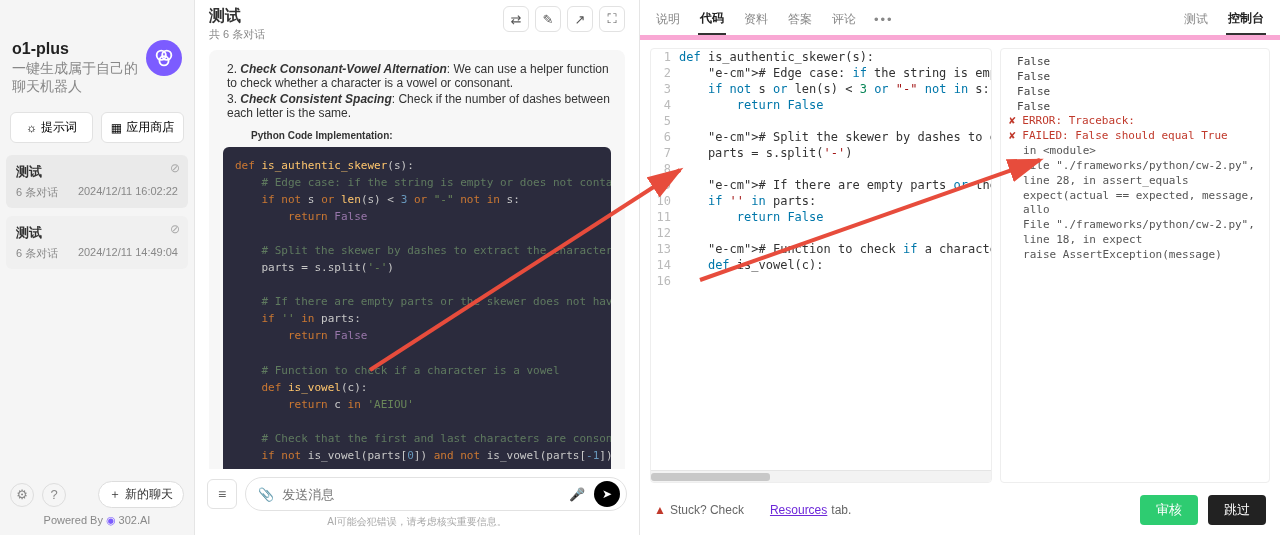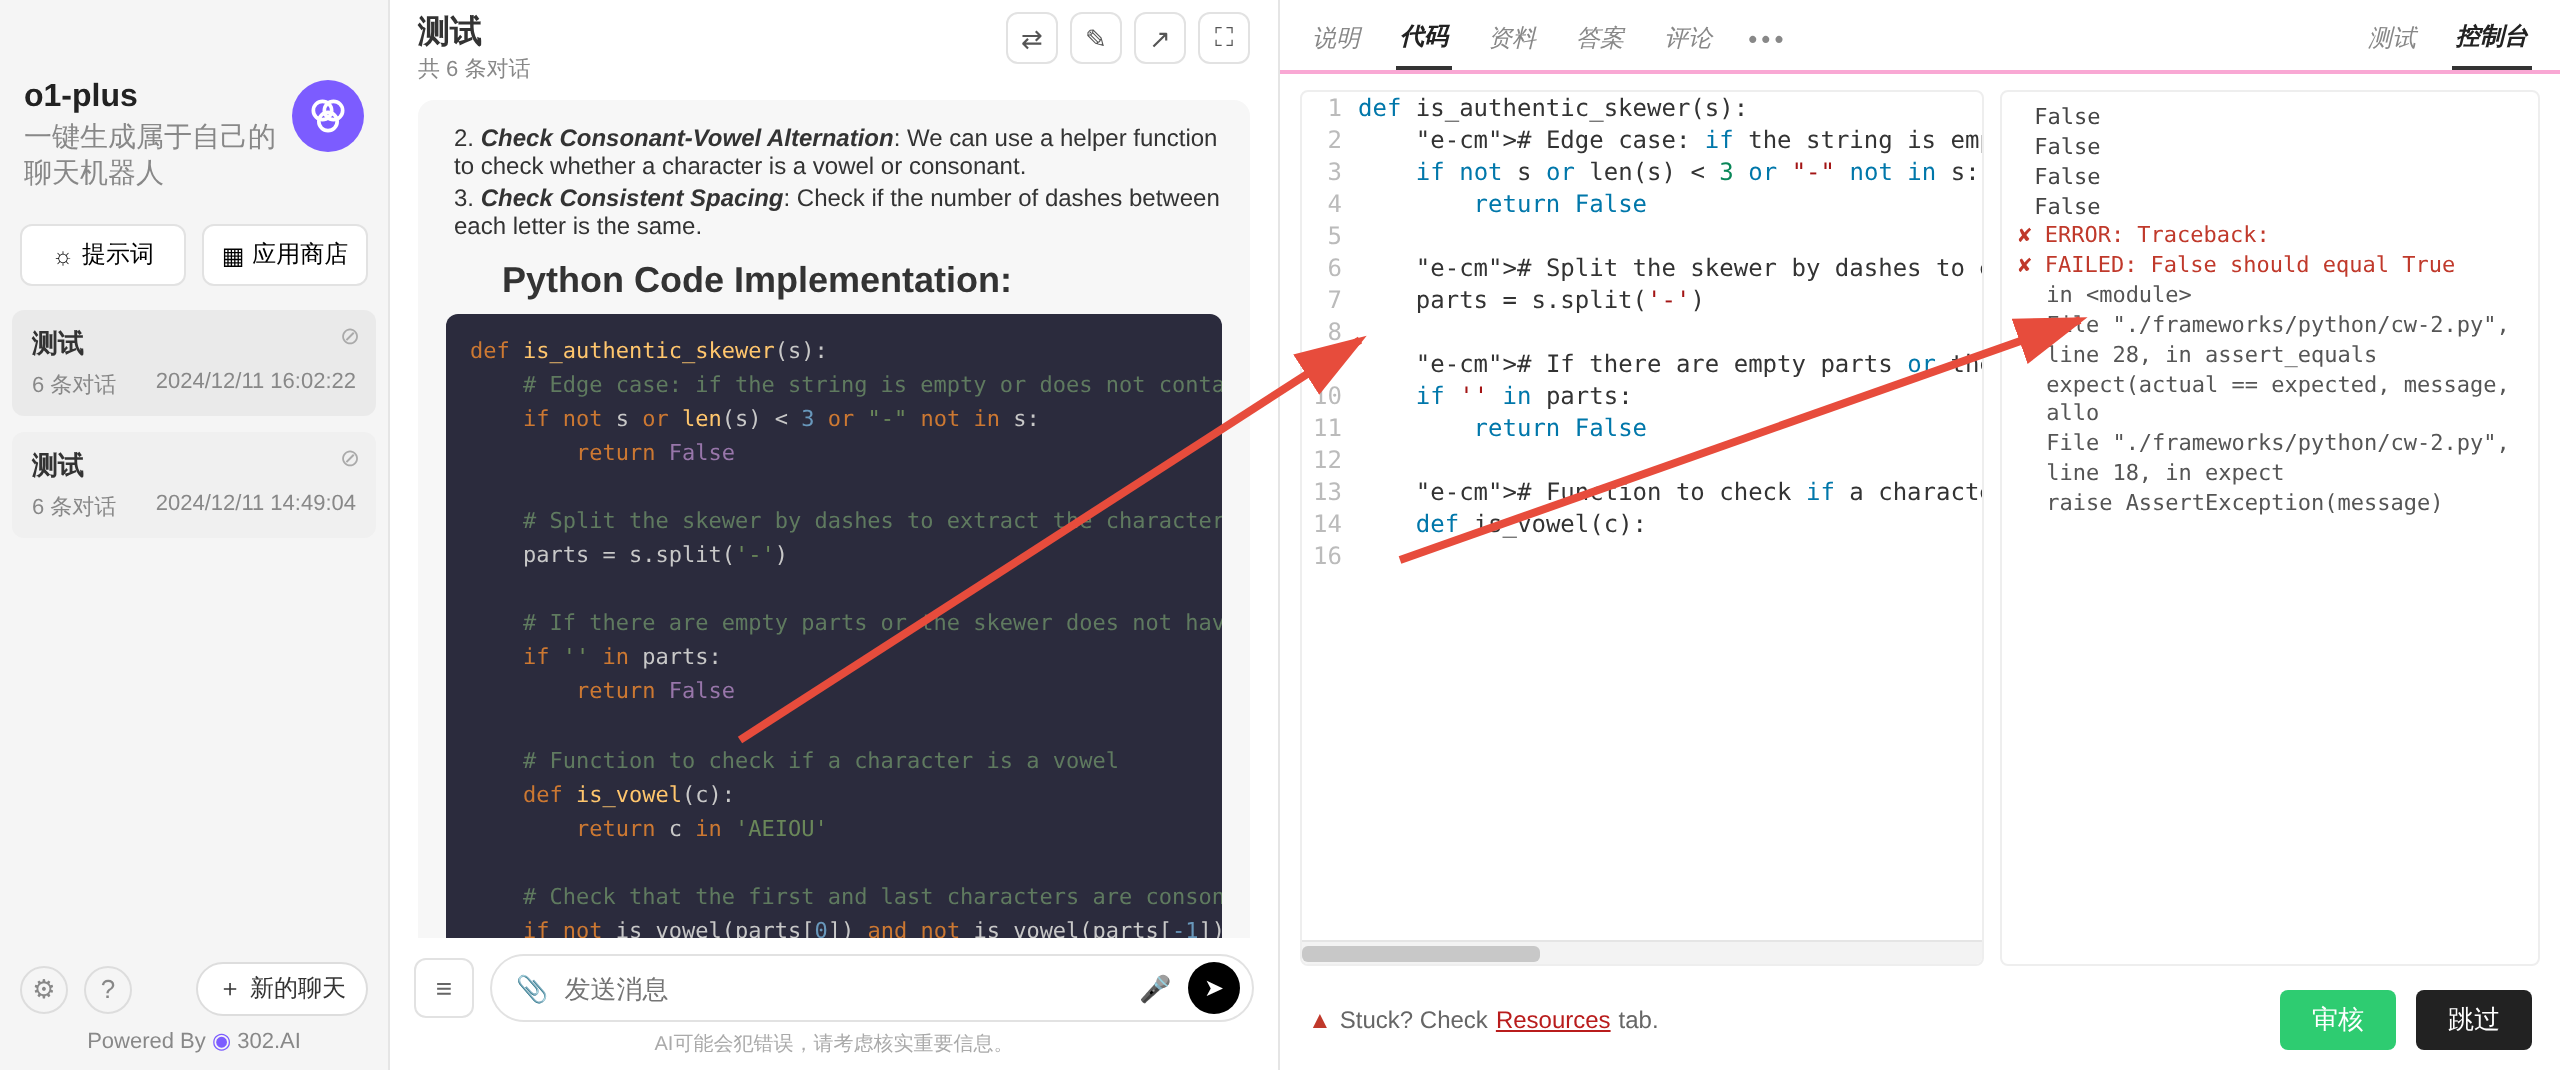"说明" .rp-tabs { border-bottom: 2px solid #f9a8d4 -> 5px solid #f9a8d4; font-style: italic -> none }
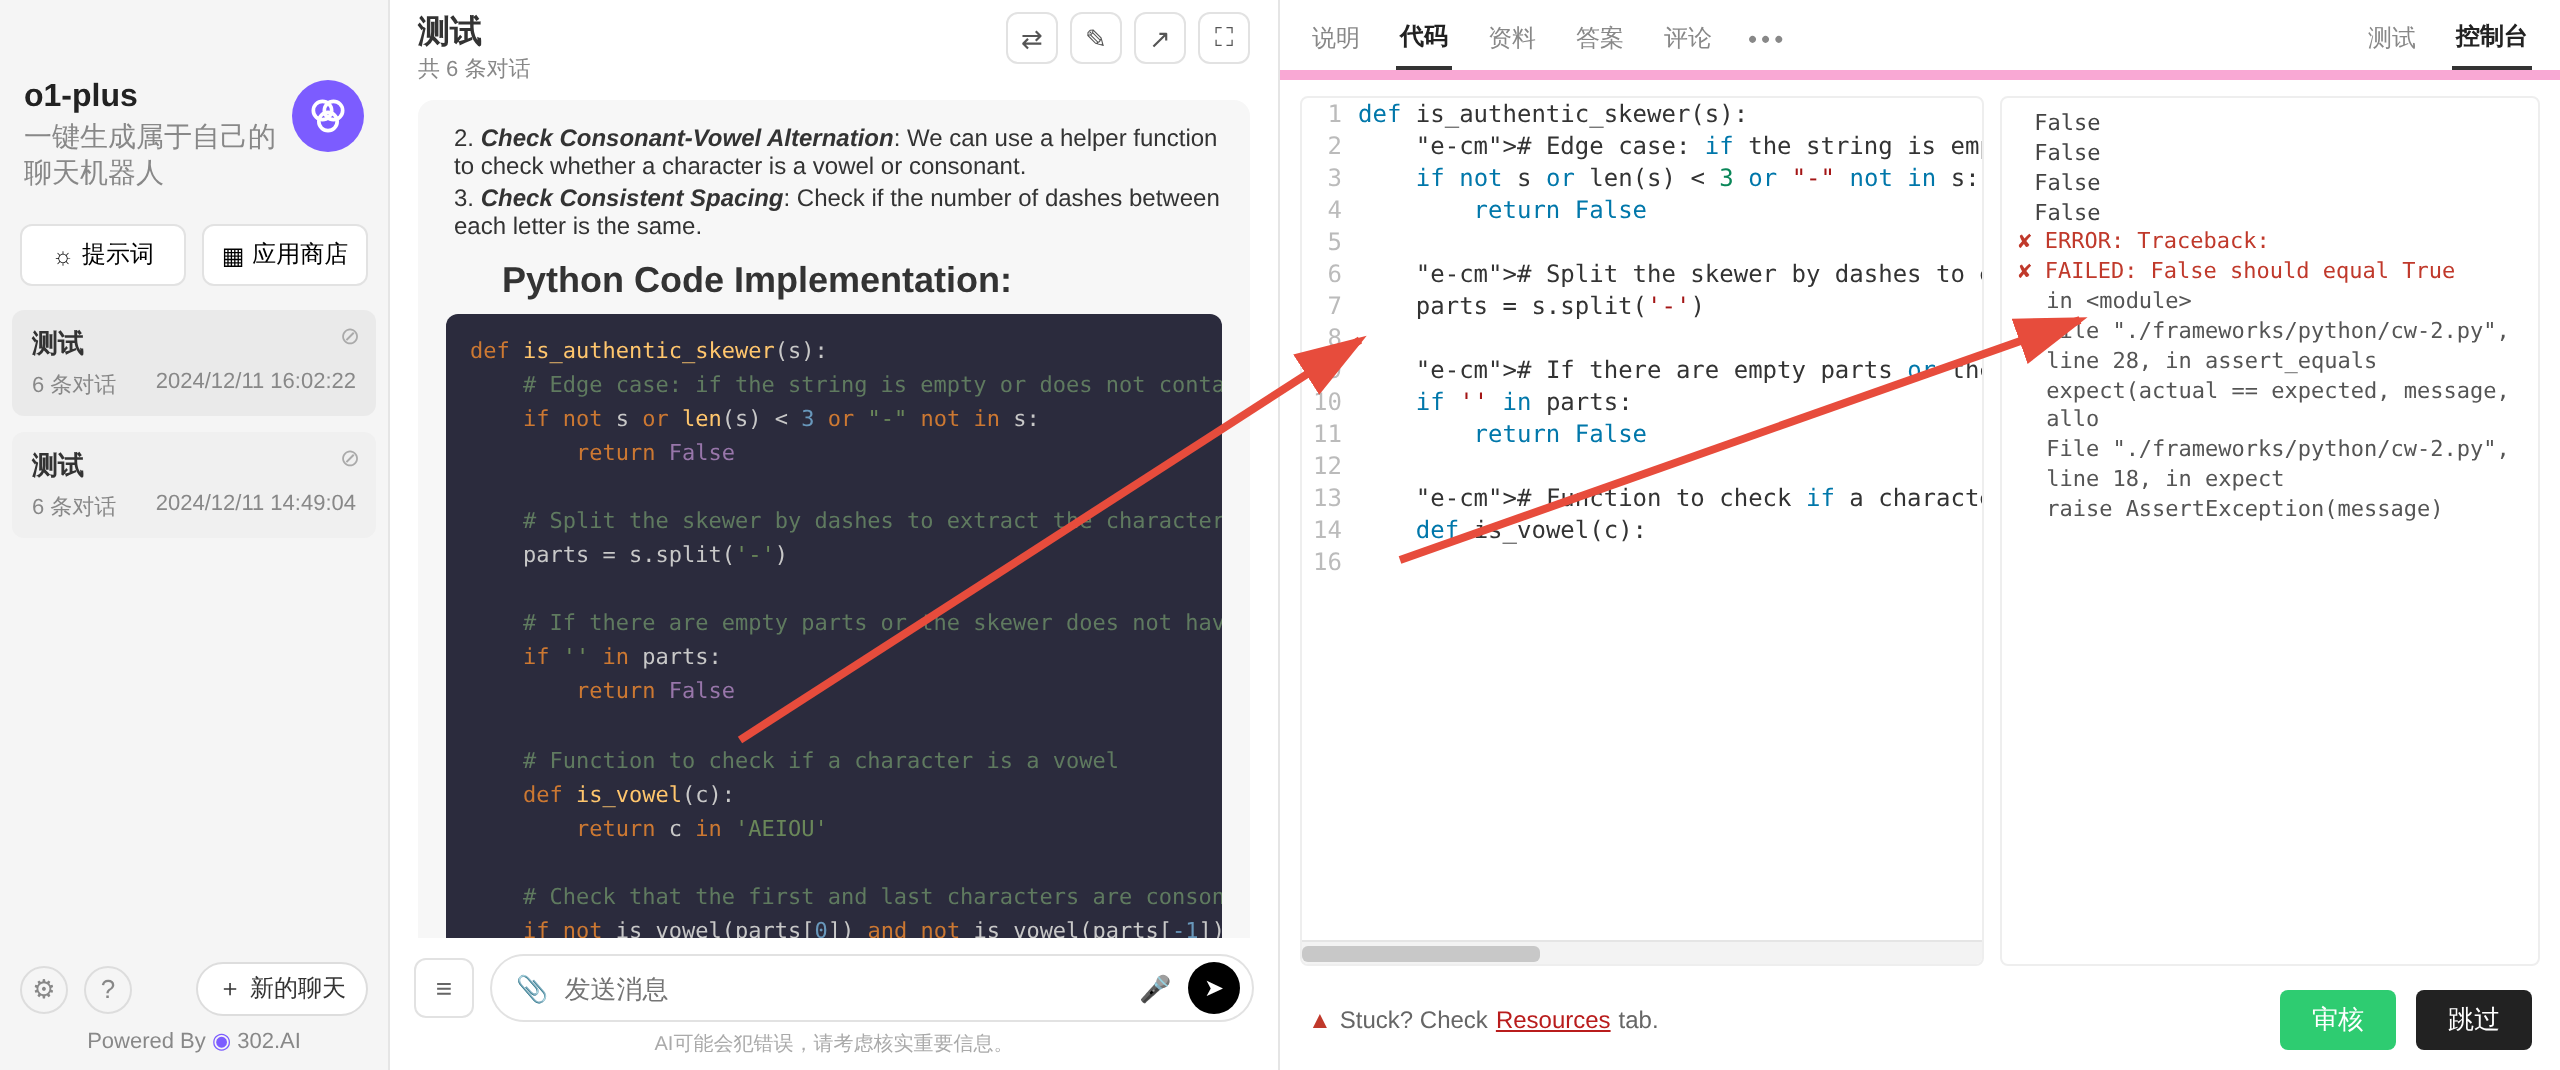"Python Code Implementation:" .section-h { font-size: 18px -> 10px }
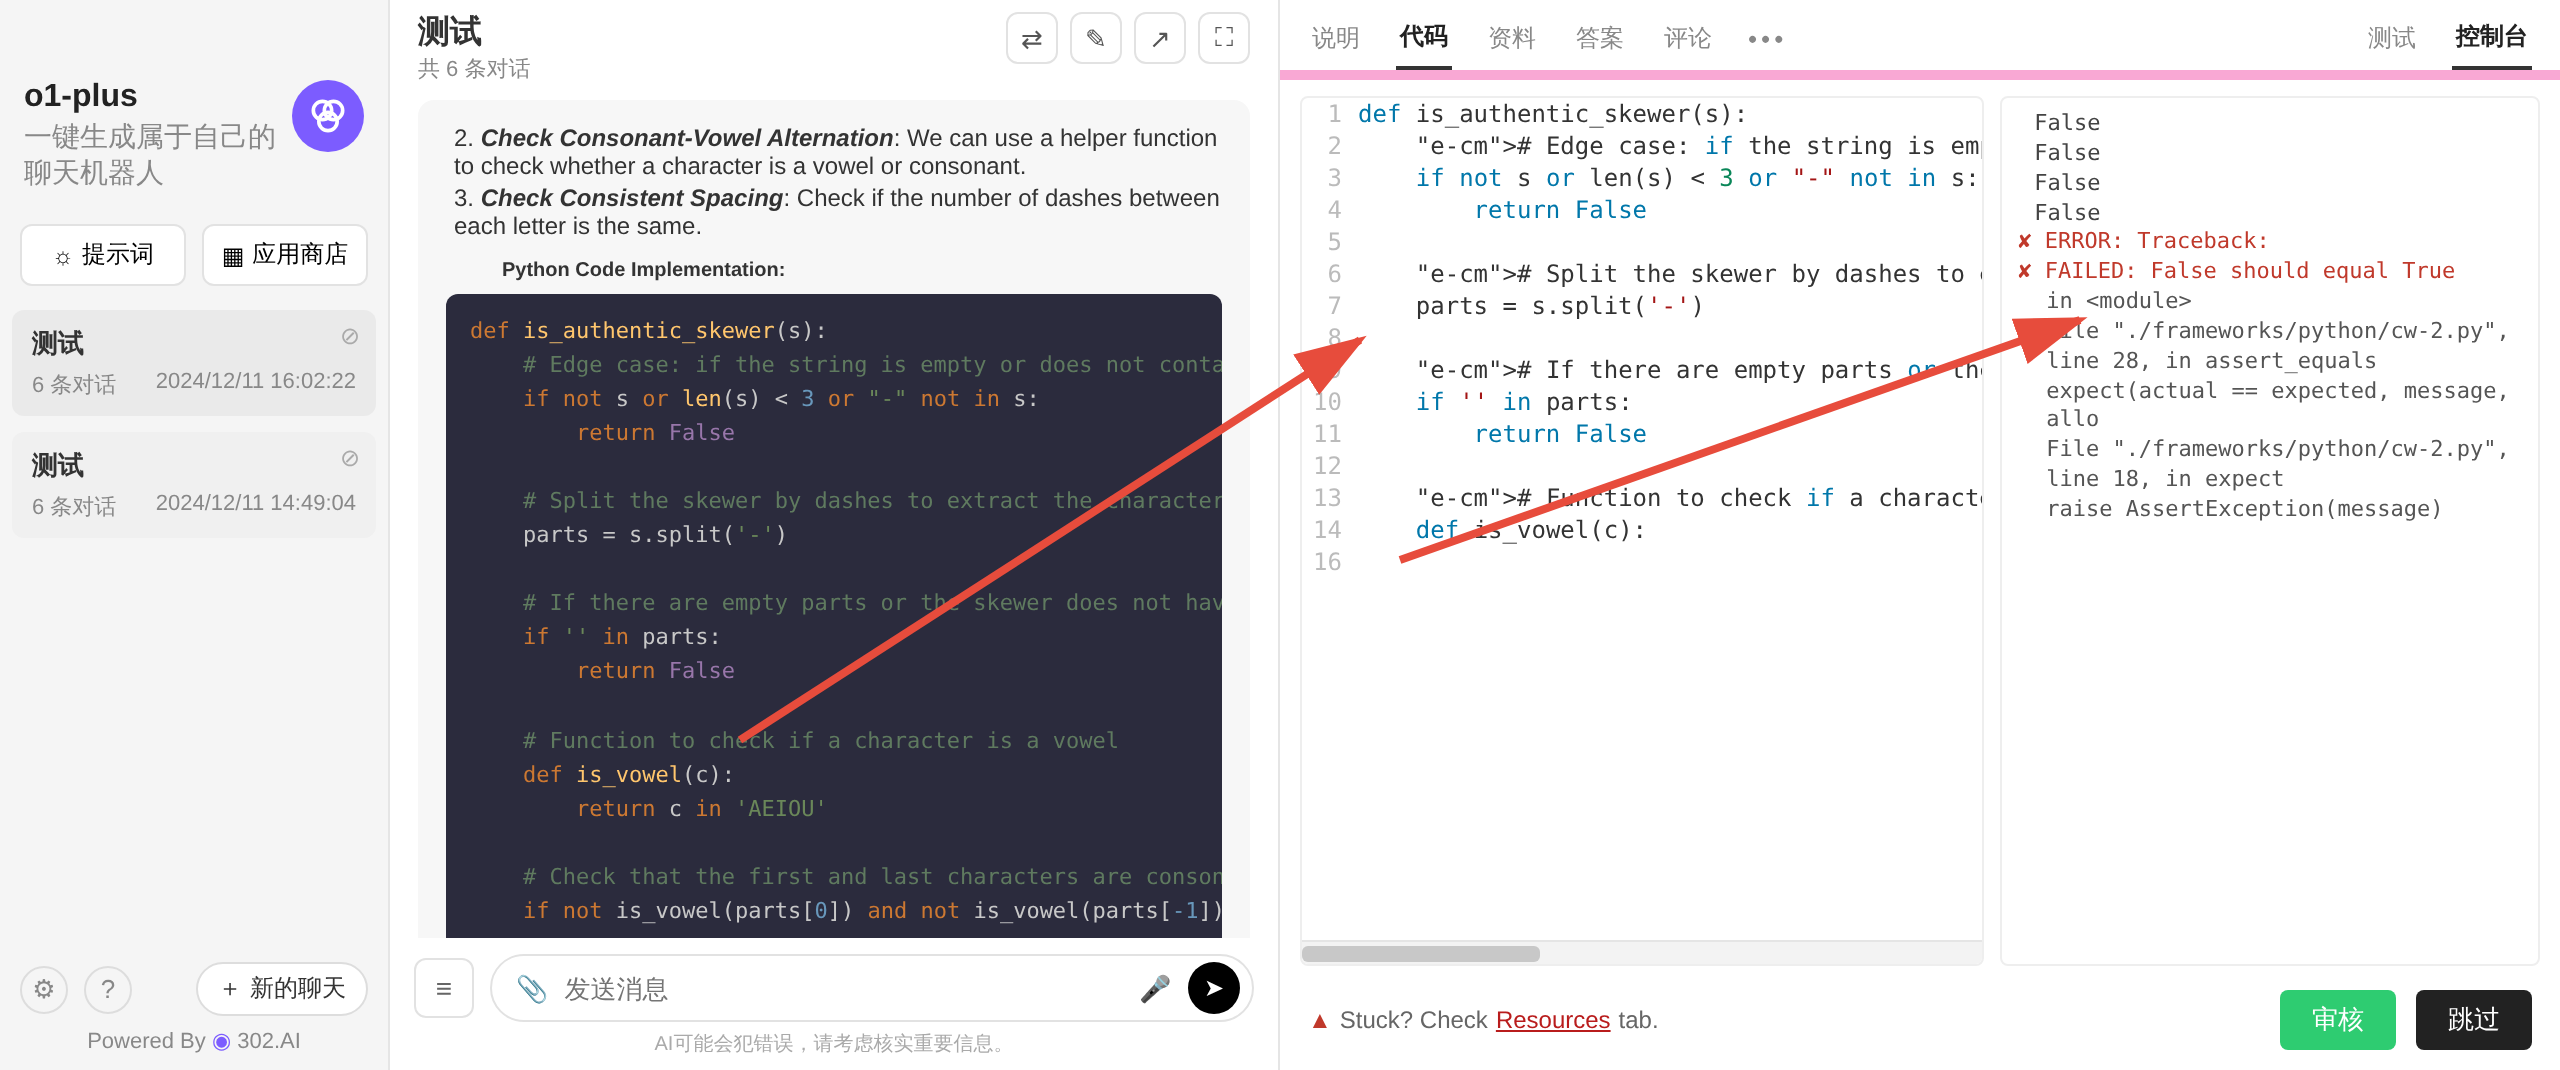"Resources" .stuck a { color: #b91c1c -> #6d28d9; margin-left: none -> 22px }
